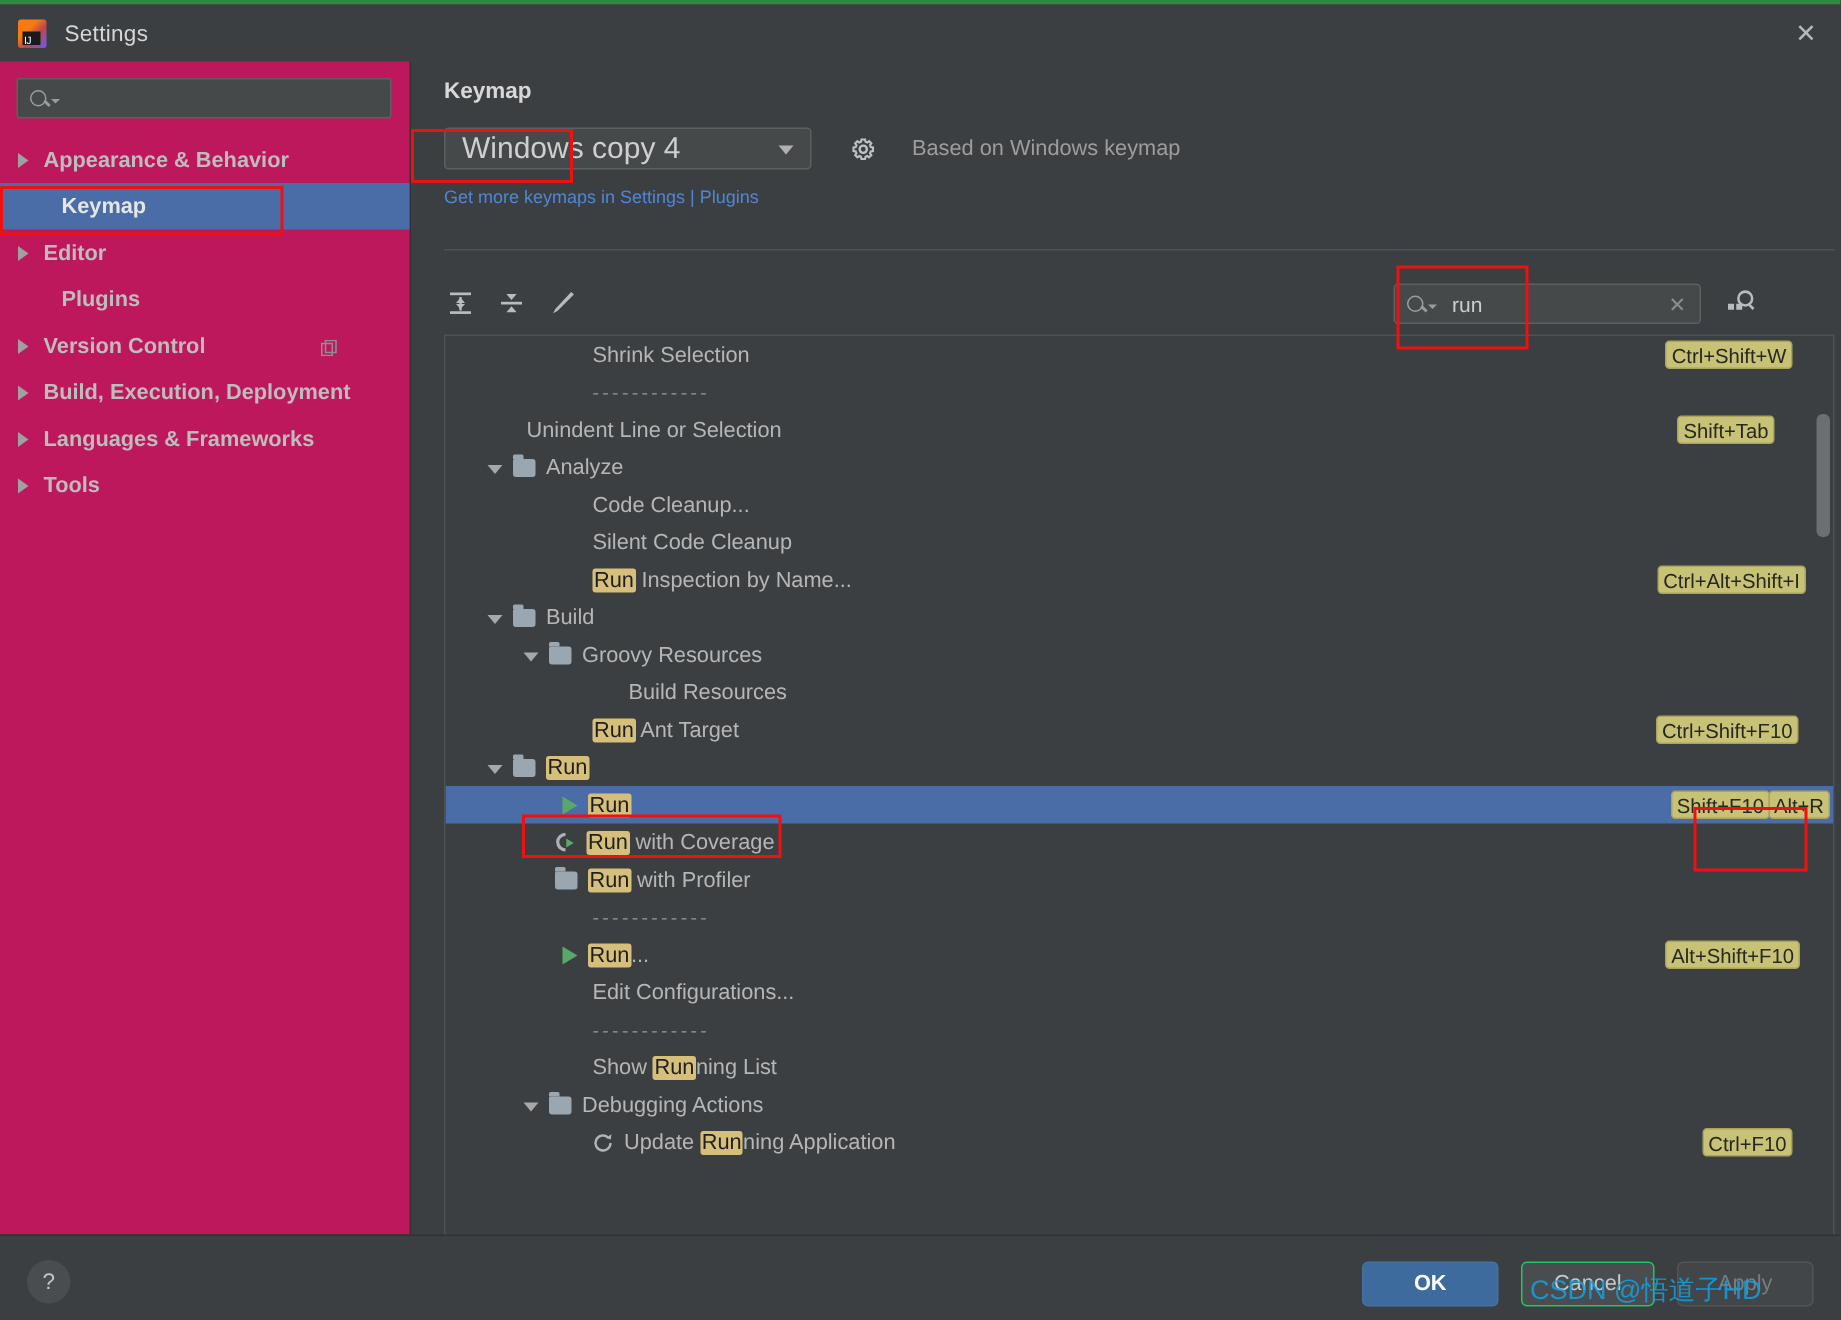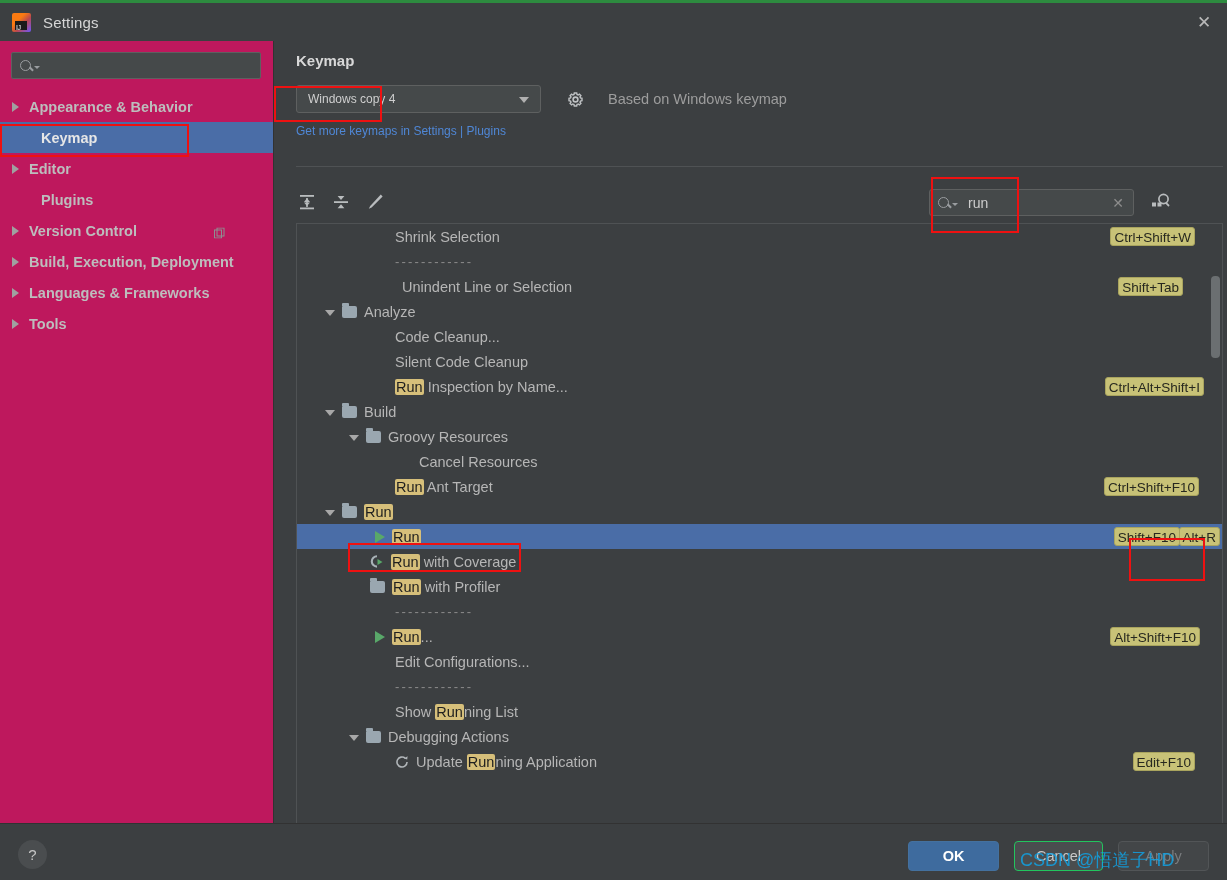"Windows copy 4" .keymap-select { font-size: 12px -> 20px }
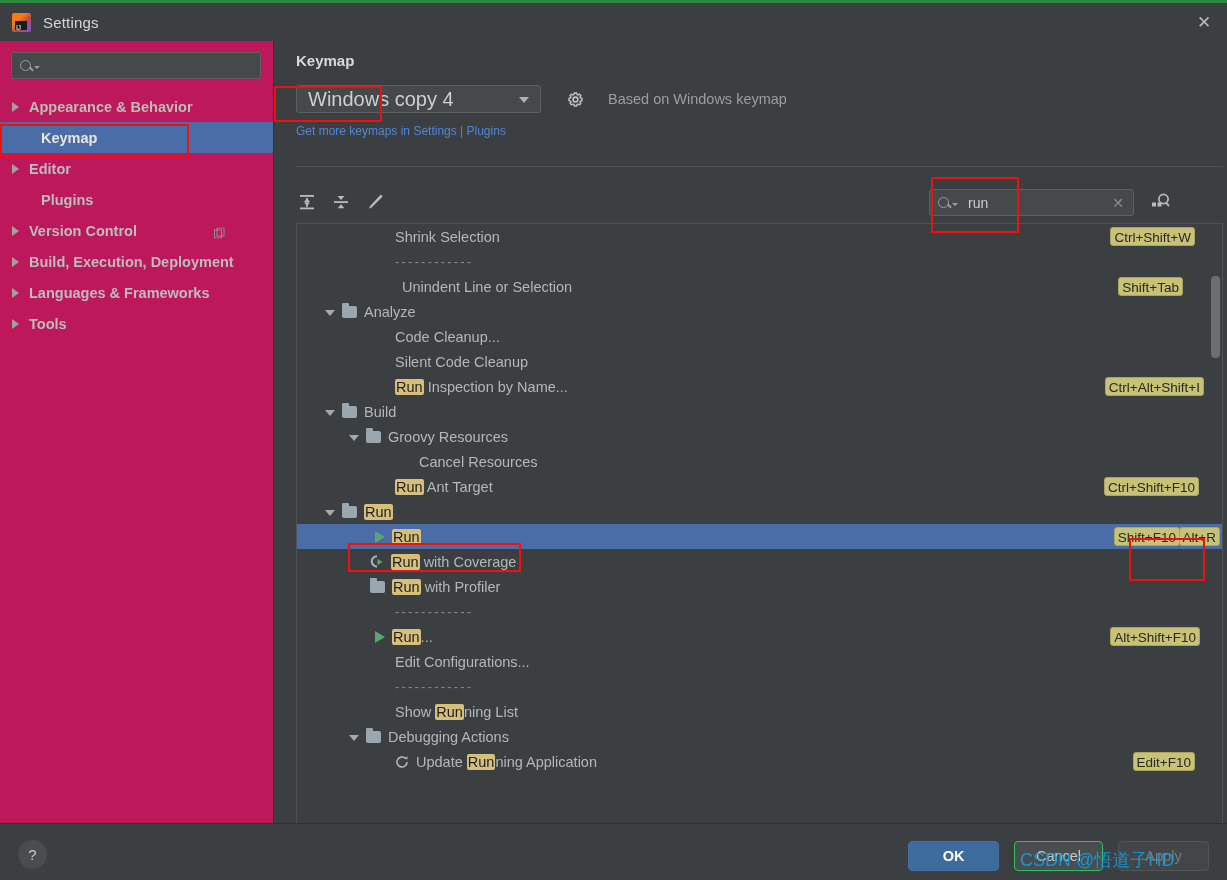"Unindent Line or Selection" span.cell { margin-left: 105px -> 54px }
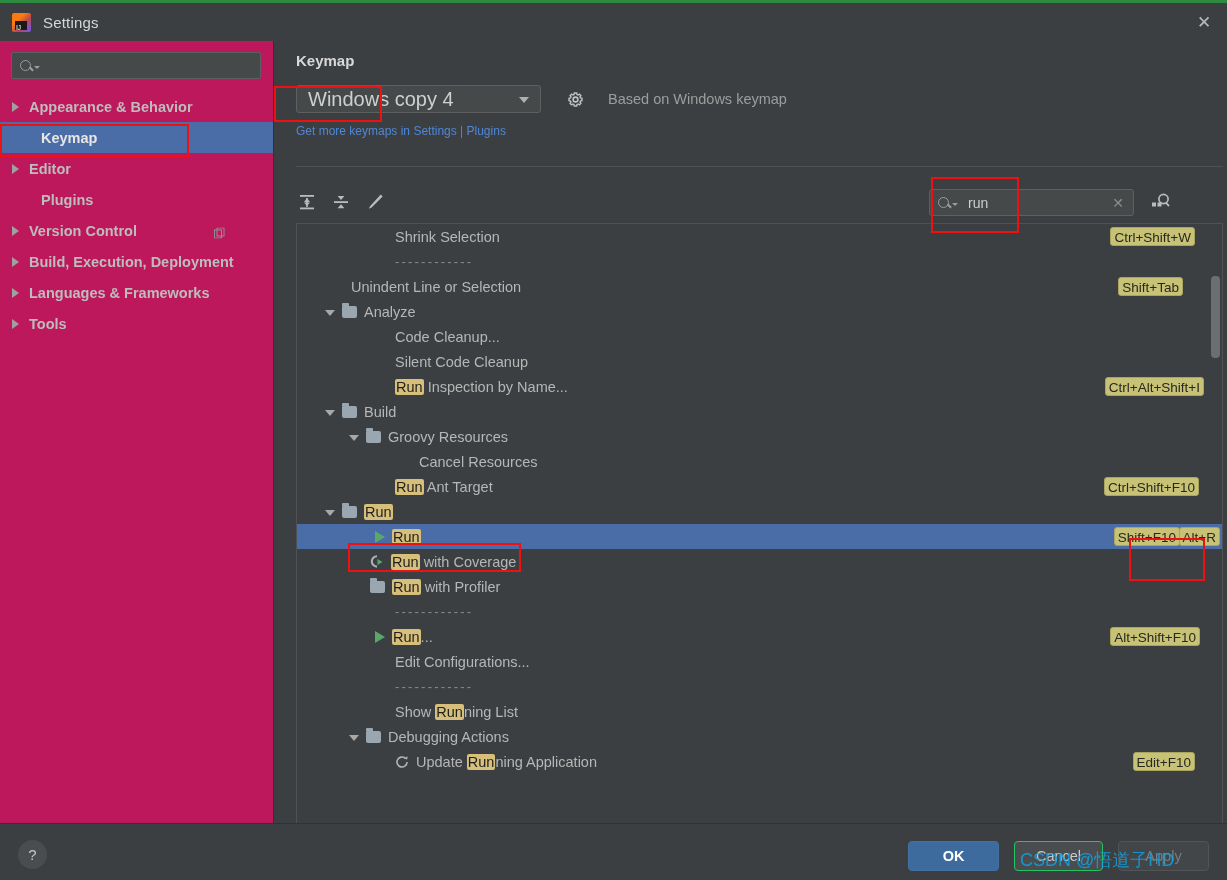"Cancel Resources" span { text: Cancel -> Build }
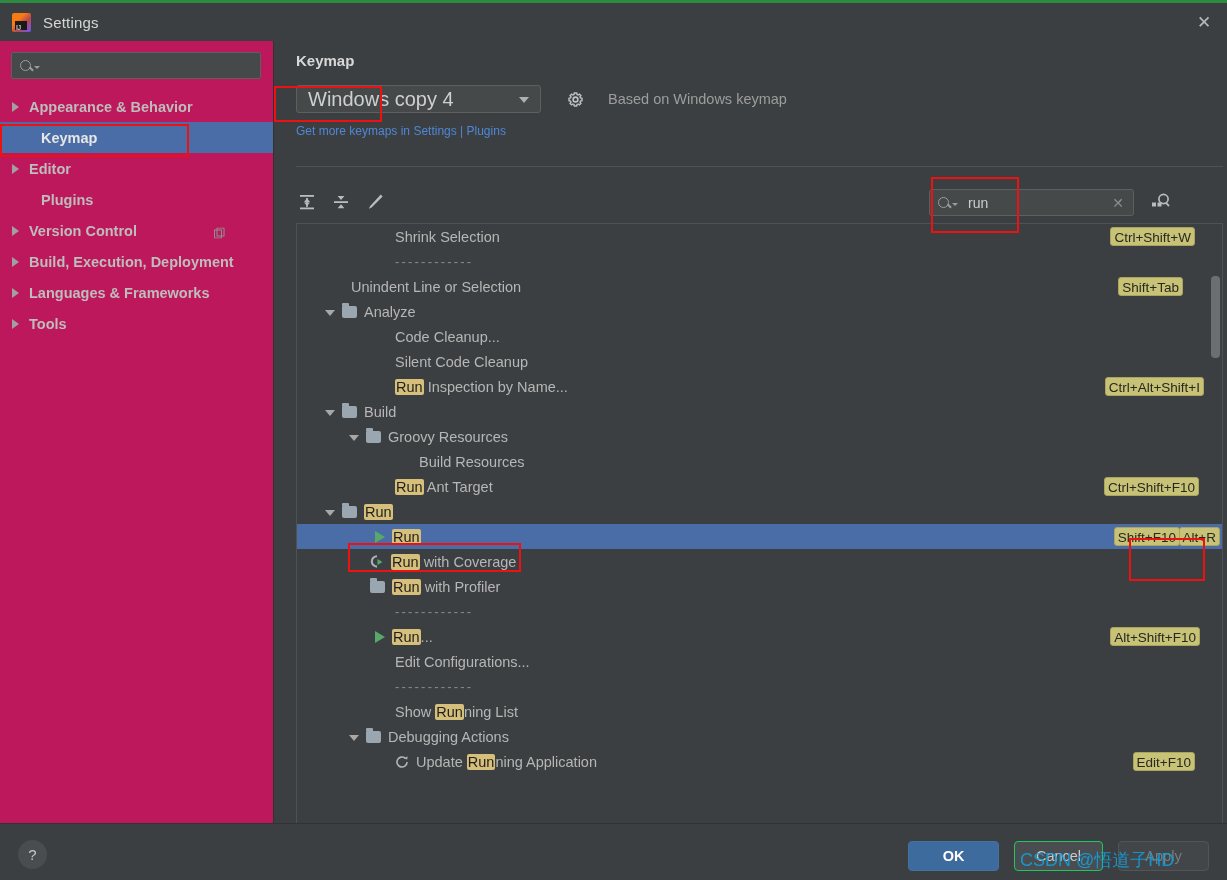"Edit+F10" span.sc { text: Edit+F10 -> Ctrl+F10 }
